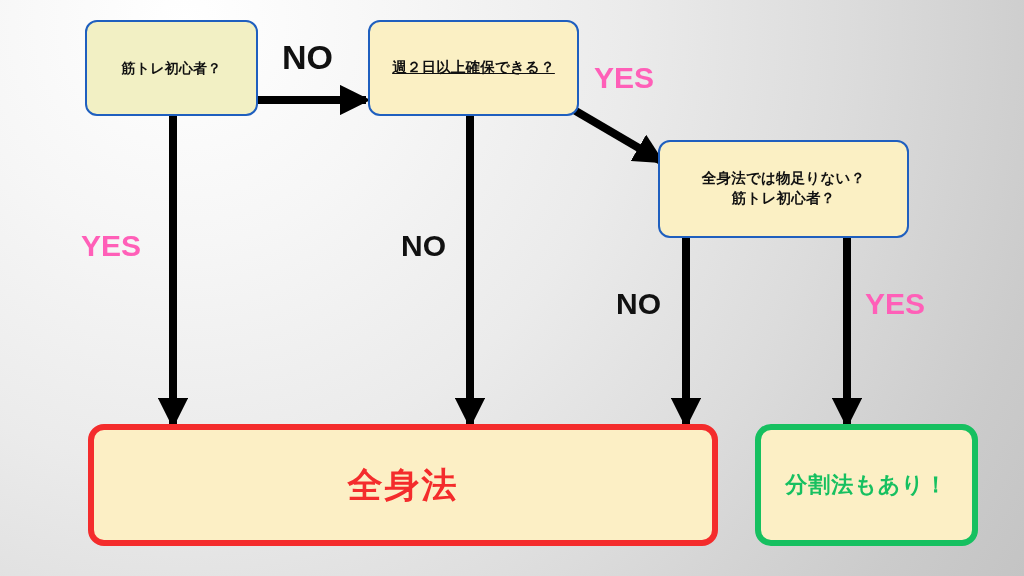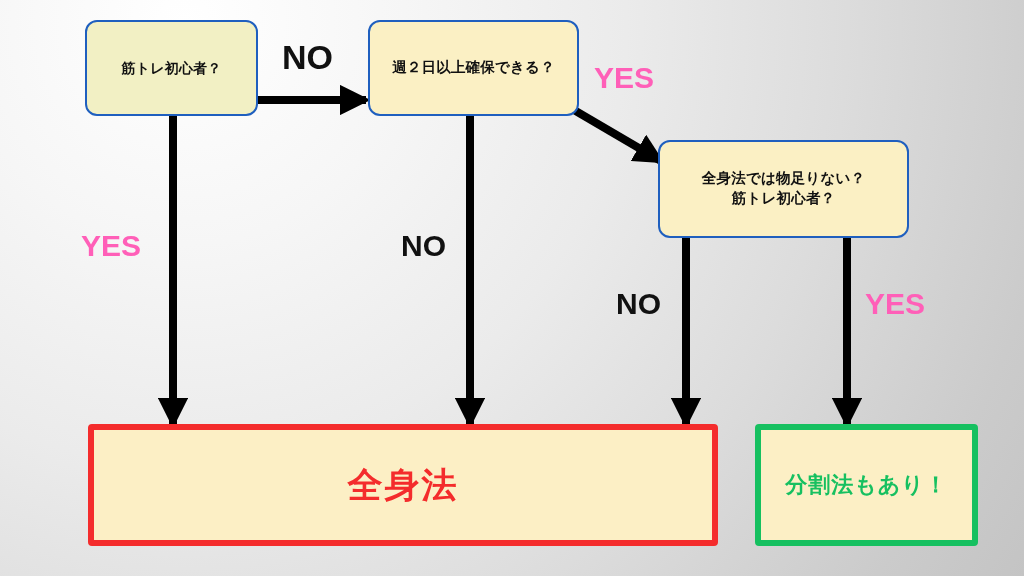"週２日以上確保できる？" #node-days { text-decoration: none -> underline }
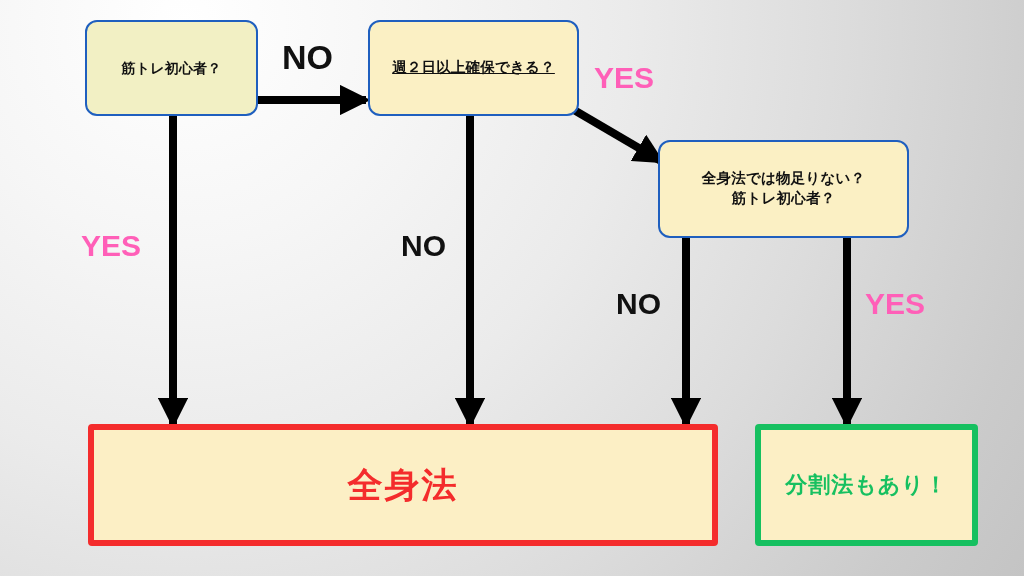"全身法" .result { border-radius: 4px -> 16px }
